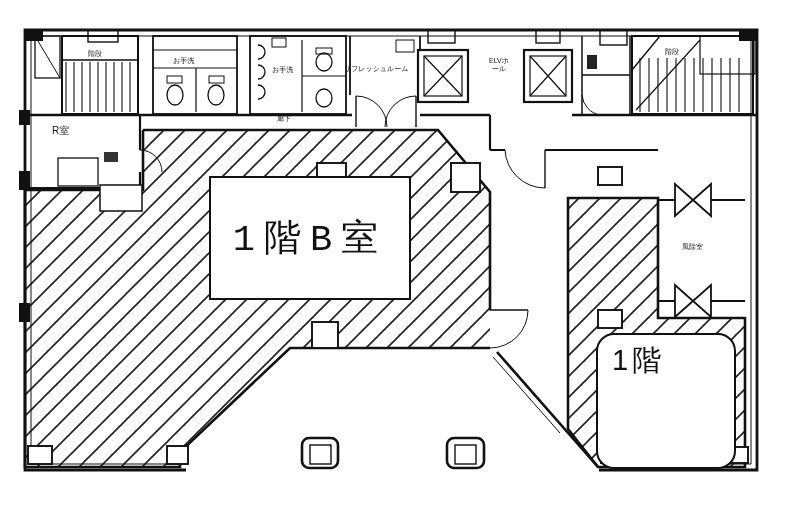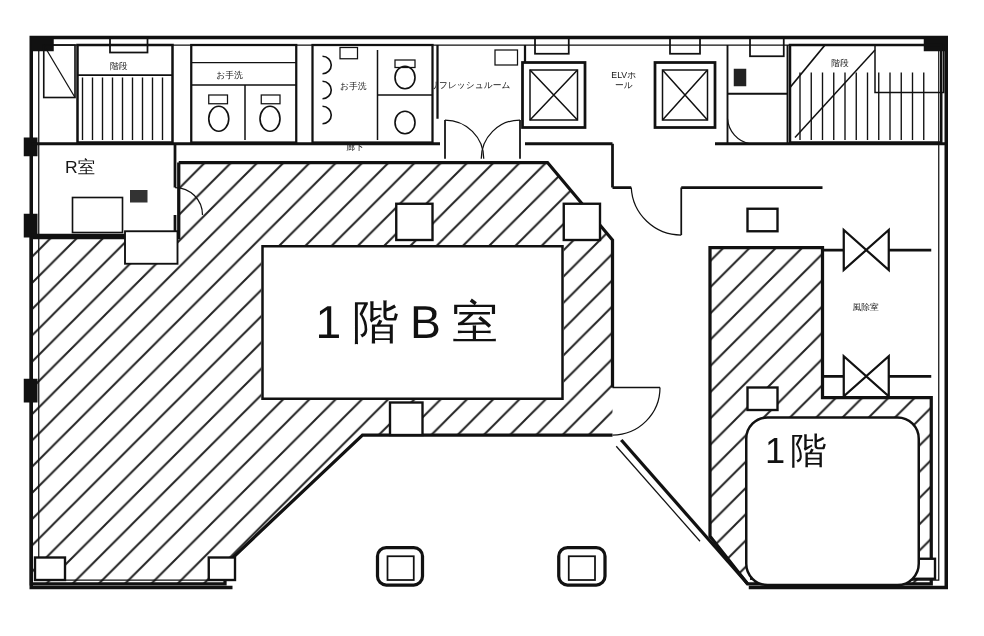"R室" div.tiny { font-size: 14px -> 10px }
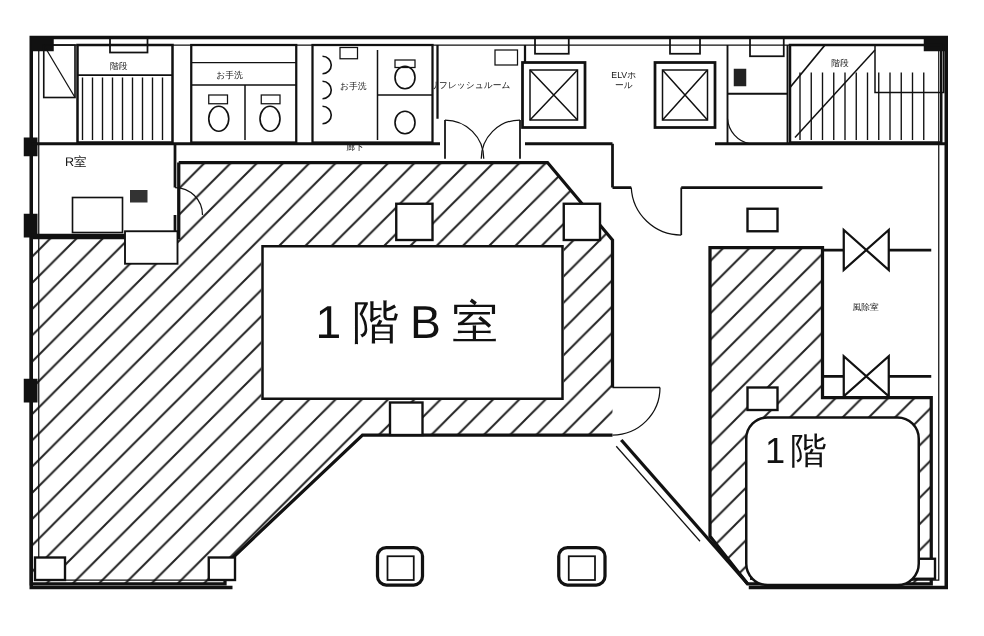"1階B室" div.roomlabel { font-family: none -> Liberation Mono, monospace; top: 196px -> 176px; width: 242px -> 202px }
